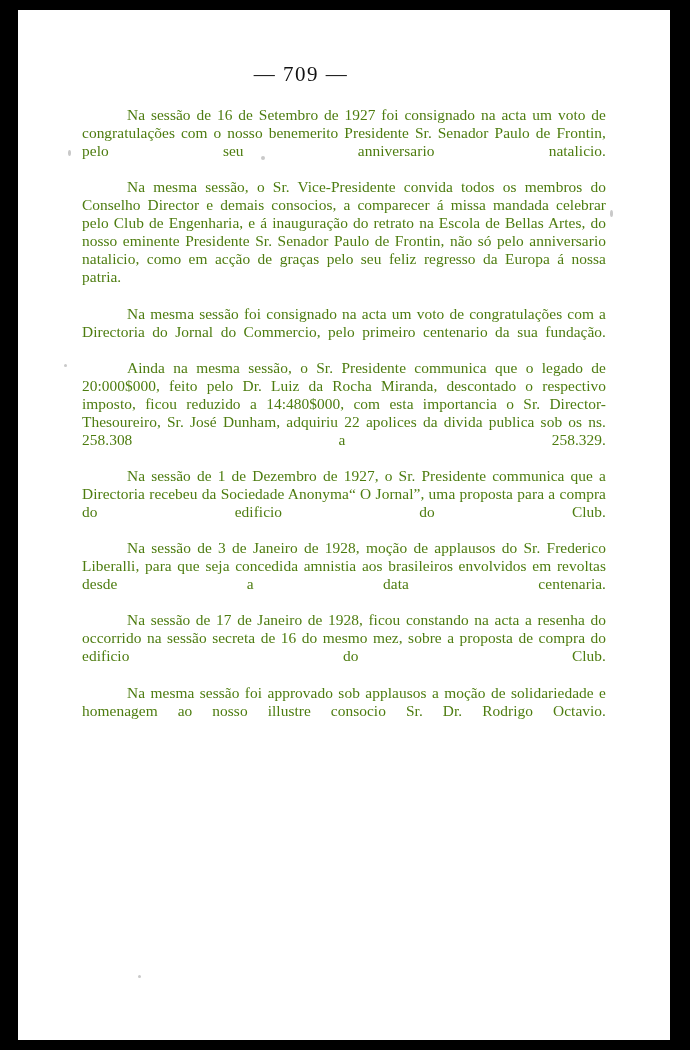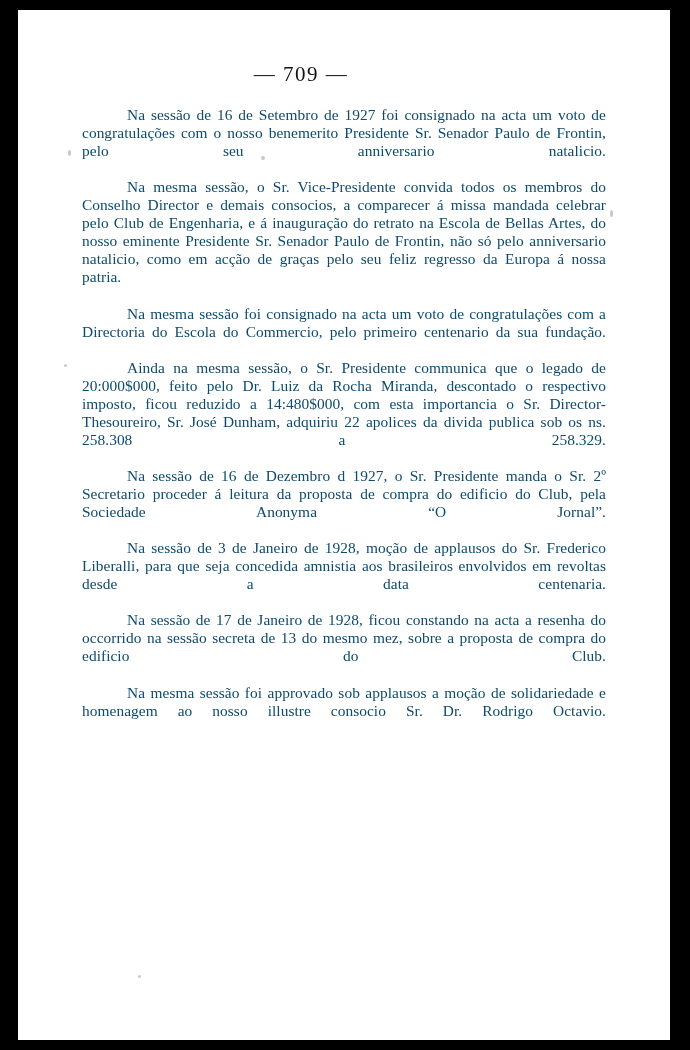"Na sessão de 16 de" p.para { color: #0c4a6e -> #4d7c0f }
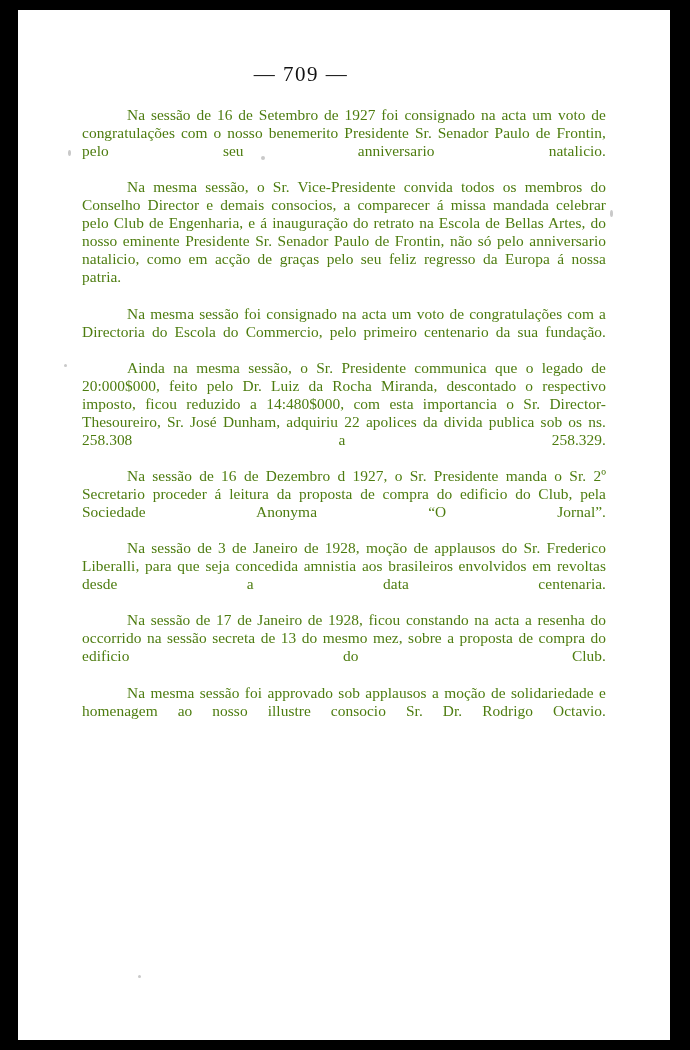"Na mesma sessão foi consignado" p.para { text: Escola -> Jornal }
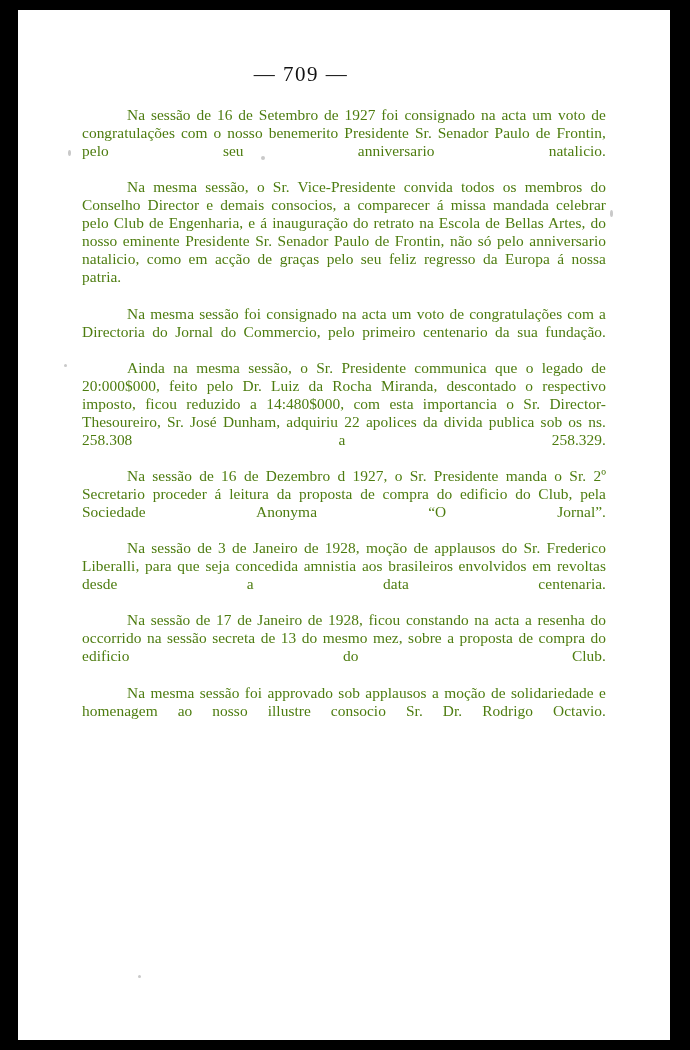"Na sessão de 1 de" p.para { html: none -> <p>Na sessão de 1 de Dezembro de 1927, o Sr. Presidente communica que a Directoria recebeu da Sociedade Anonyma“ O Jornal”, uma proposta para a compra do edificio do Club.</p> }
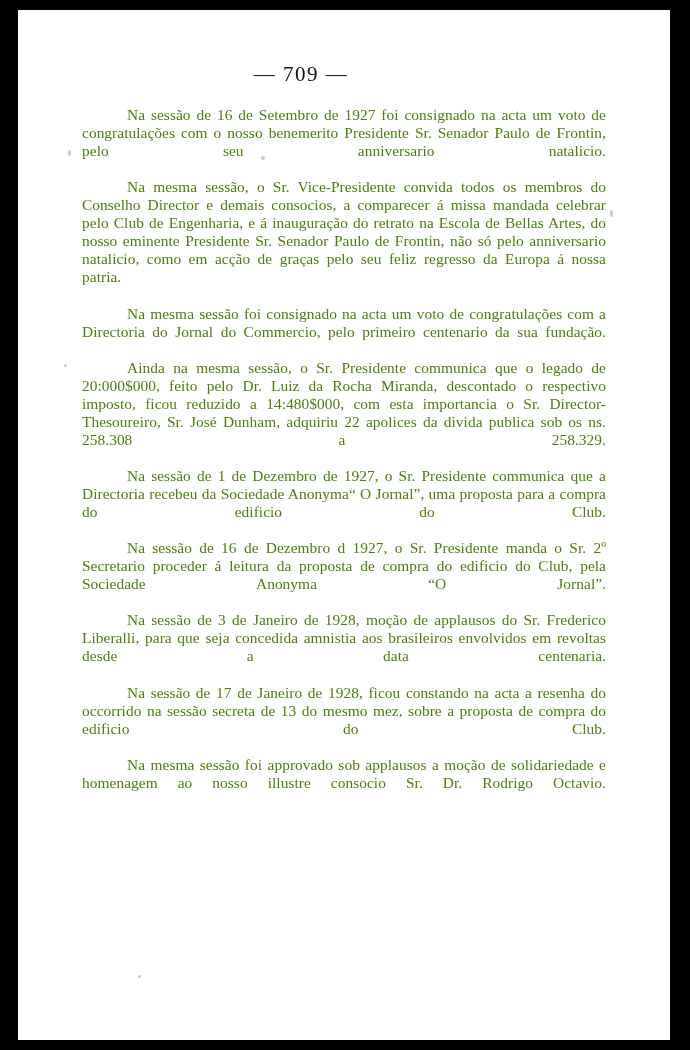"Na sessão de 16 de Dezembro" p.para { html: <p>Na sessão de 16 de Dezembro d 1927, o Sr. Presidente manda o Sr. 2º Secretario proceder á leitura da proposta de compra do edificio do Club, pela Sociedade Anonyma “O Jornal”.</p> -> none }
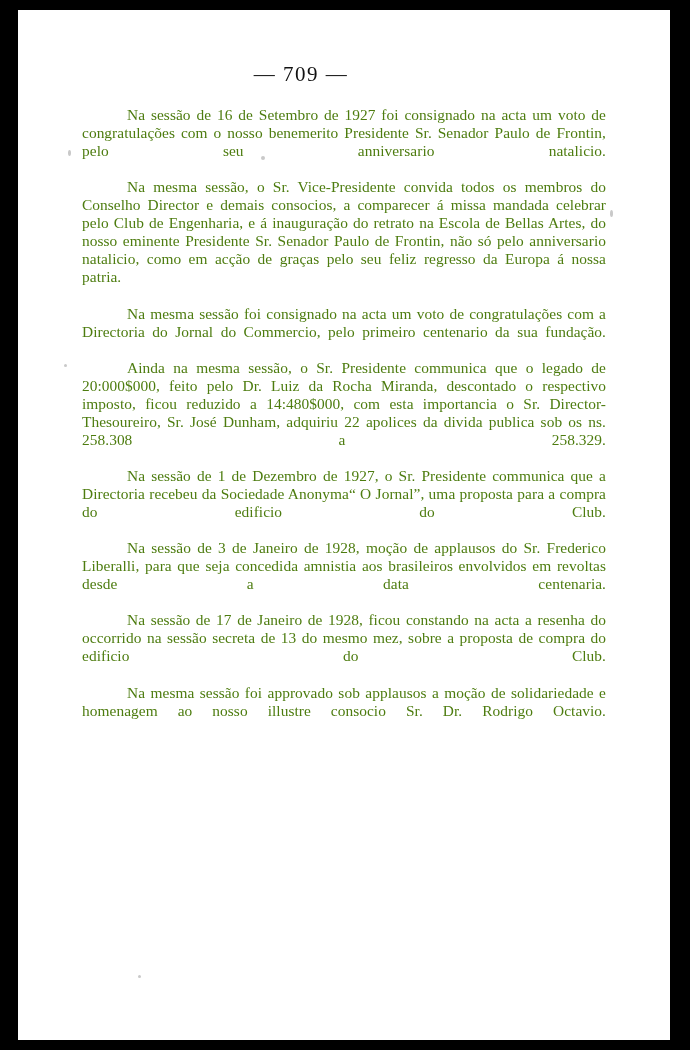"Na sessão de 17 de" p.para { text: 13 -> 16 }
